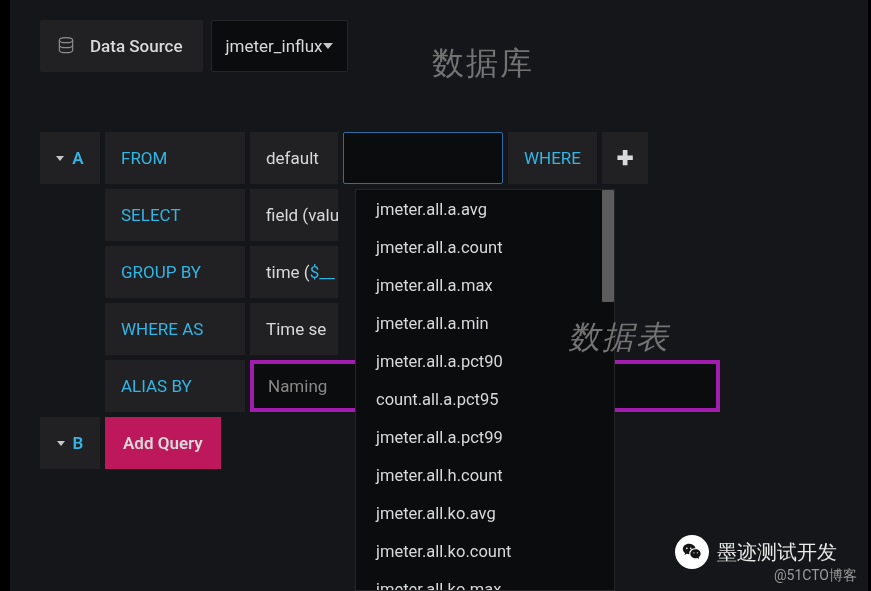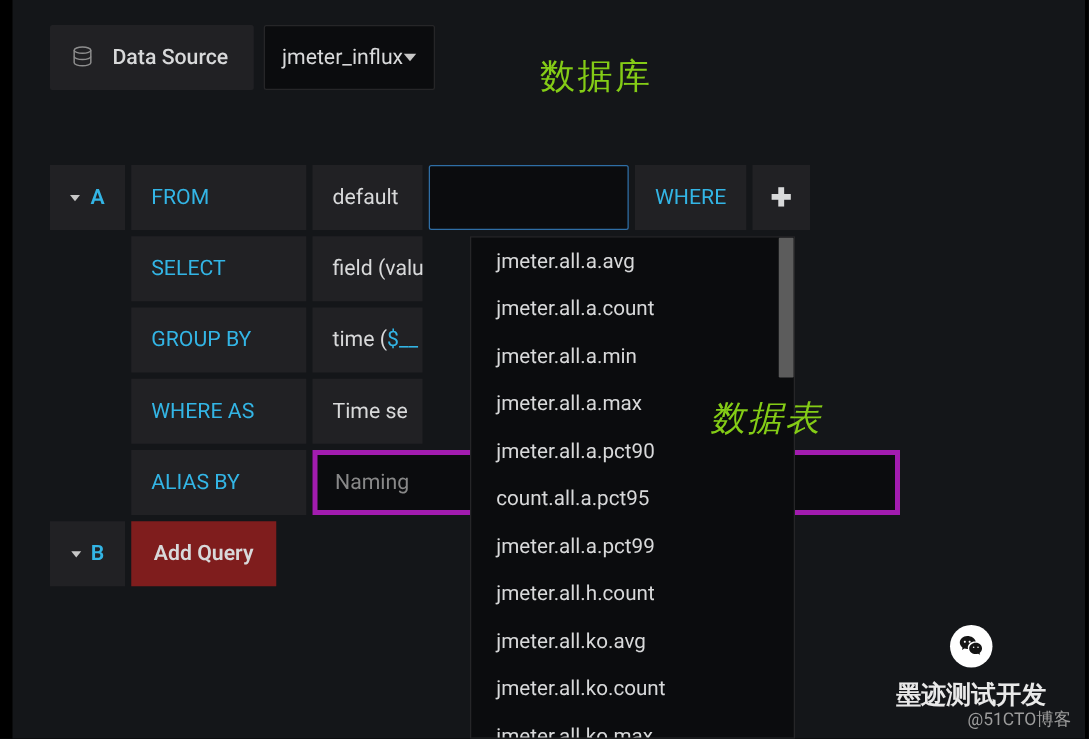"数据库" .annot { color: #84cc16 -> #737373; font-size: 28px -> 32px }
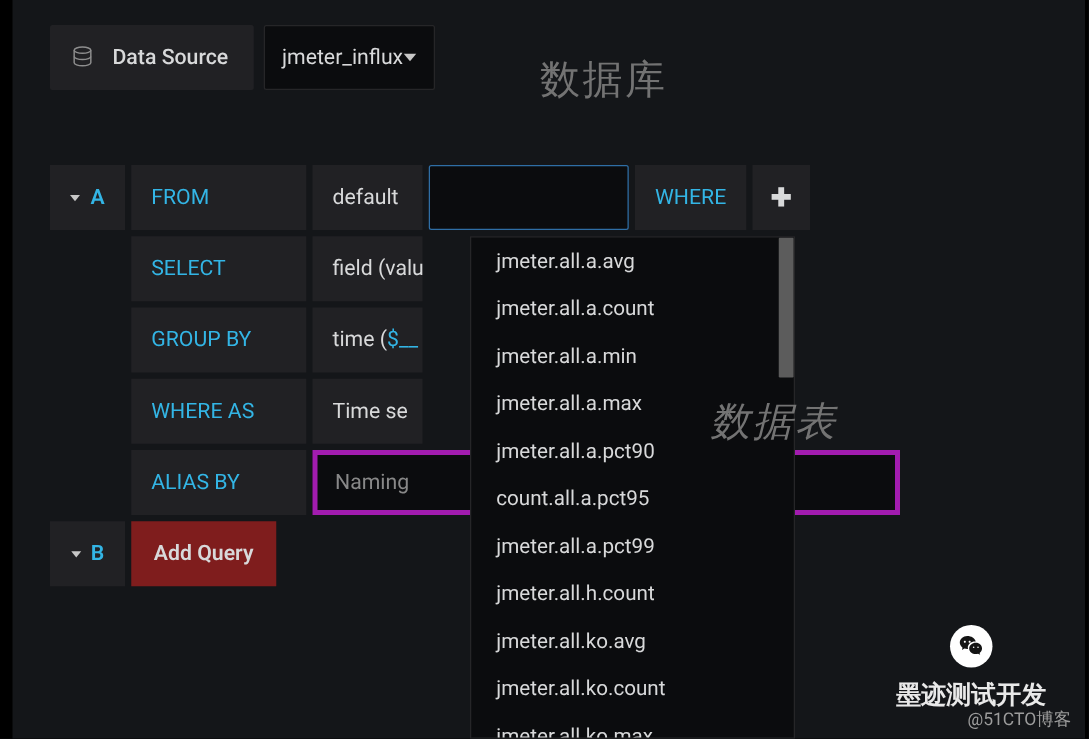"jmeter.all.a.avg" div.dropdown { left: 376px -> 355px }
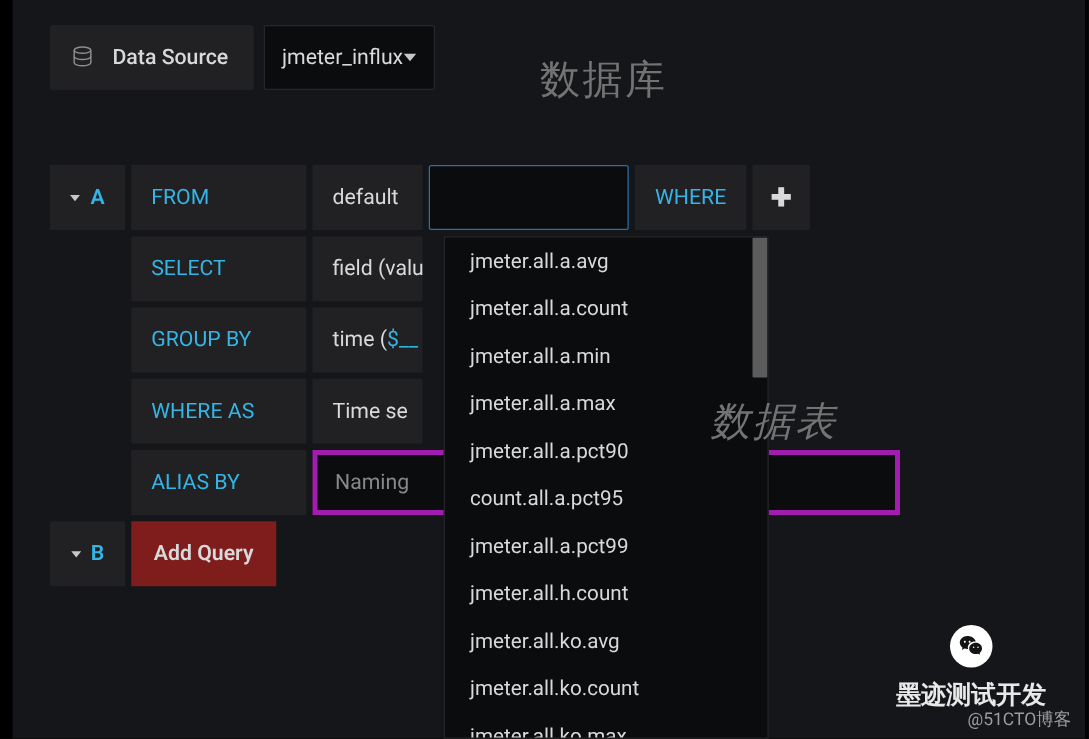"jmeter.all.a.min" div.dd-item { order: before "jmeter.all.a.max" -> after "jmeter.all.a.max" }
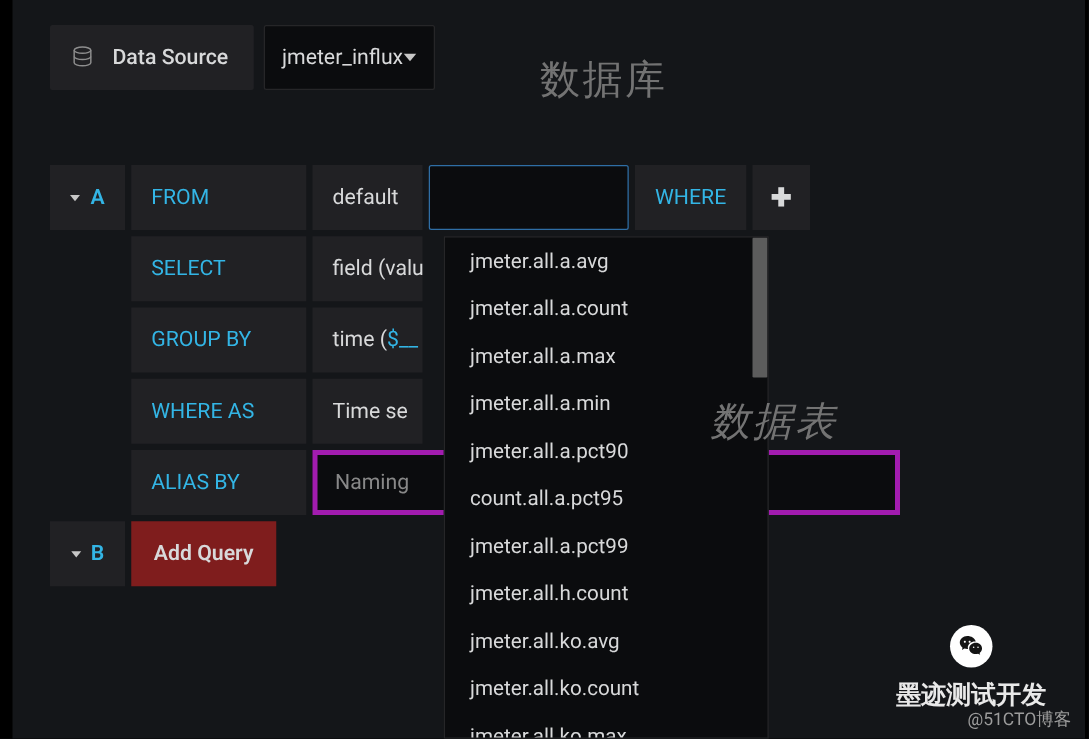"Add Query" .add-query { background: #7f1d1d -> #be185d }
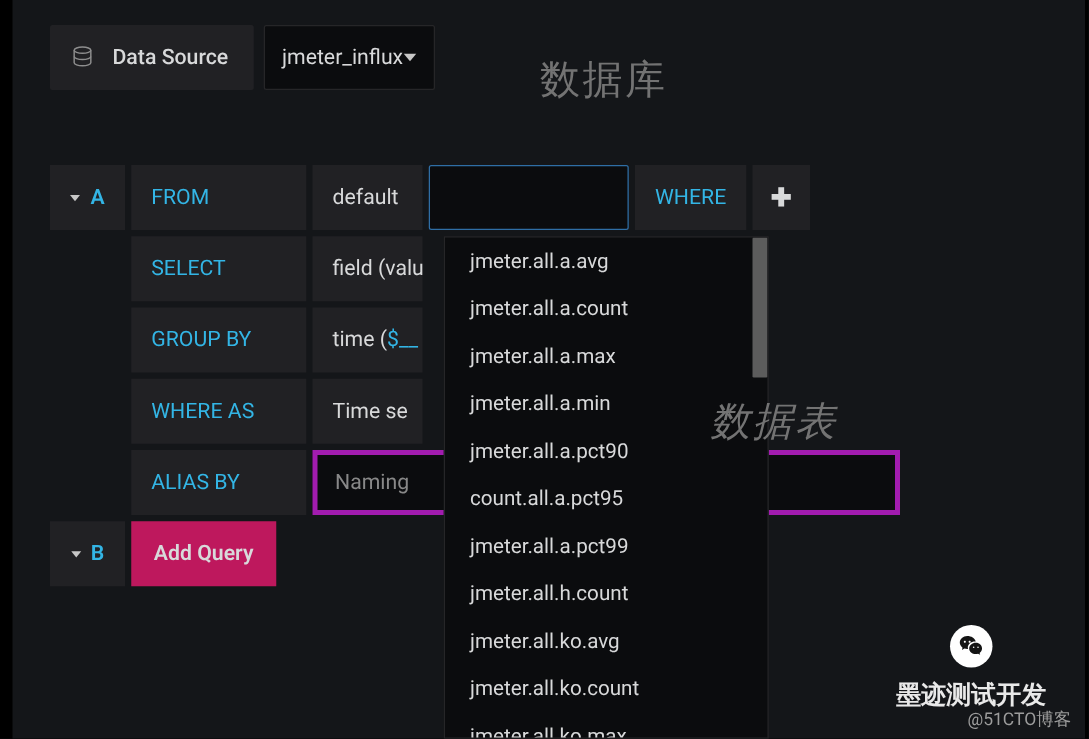"墨迹测试开发" .wechat-badge { flex-direction: column -> none; font-weight: 700 -> 400 }
